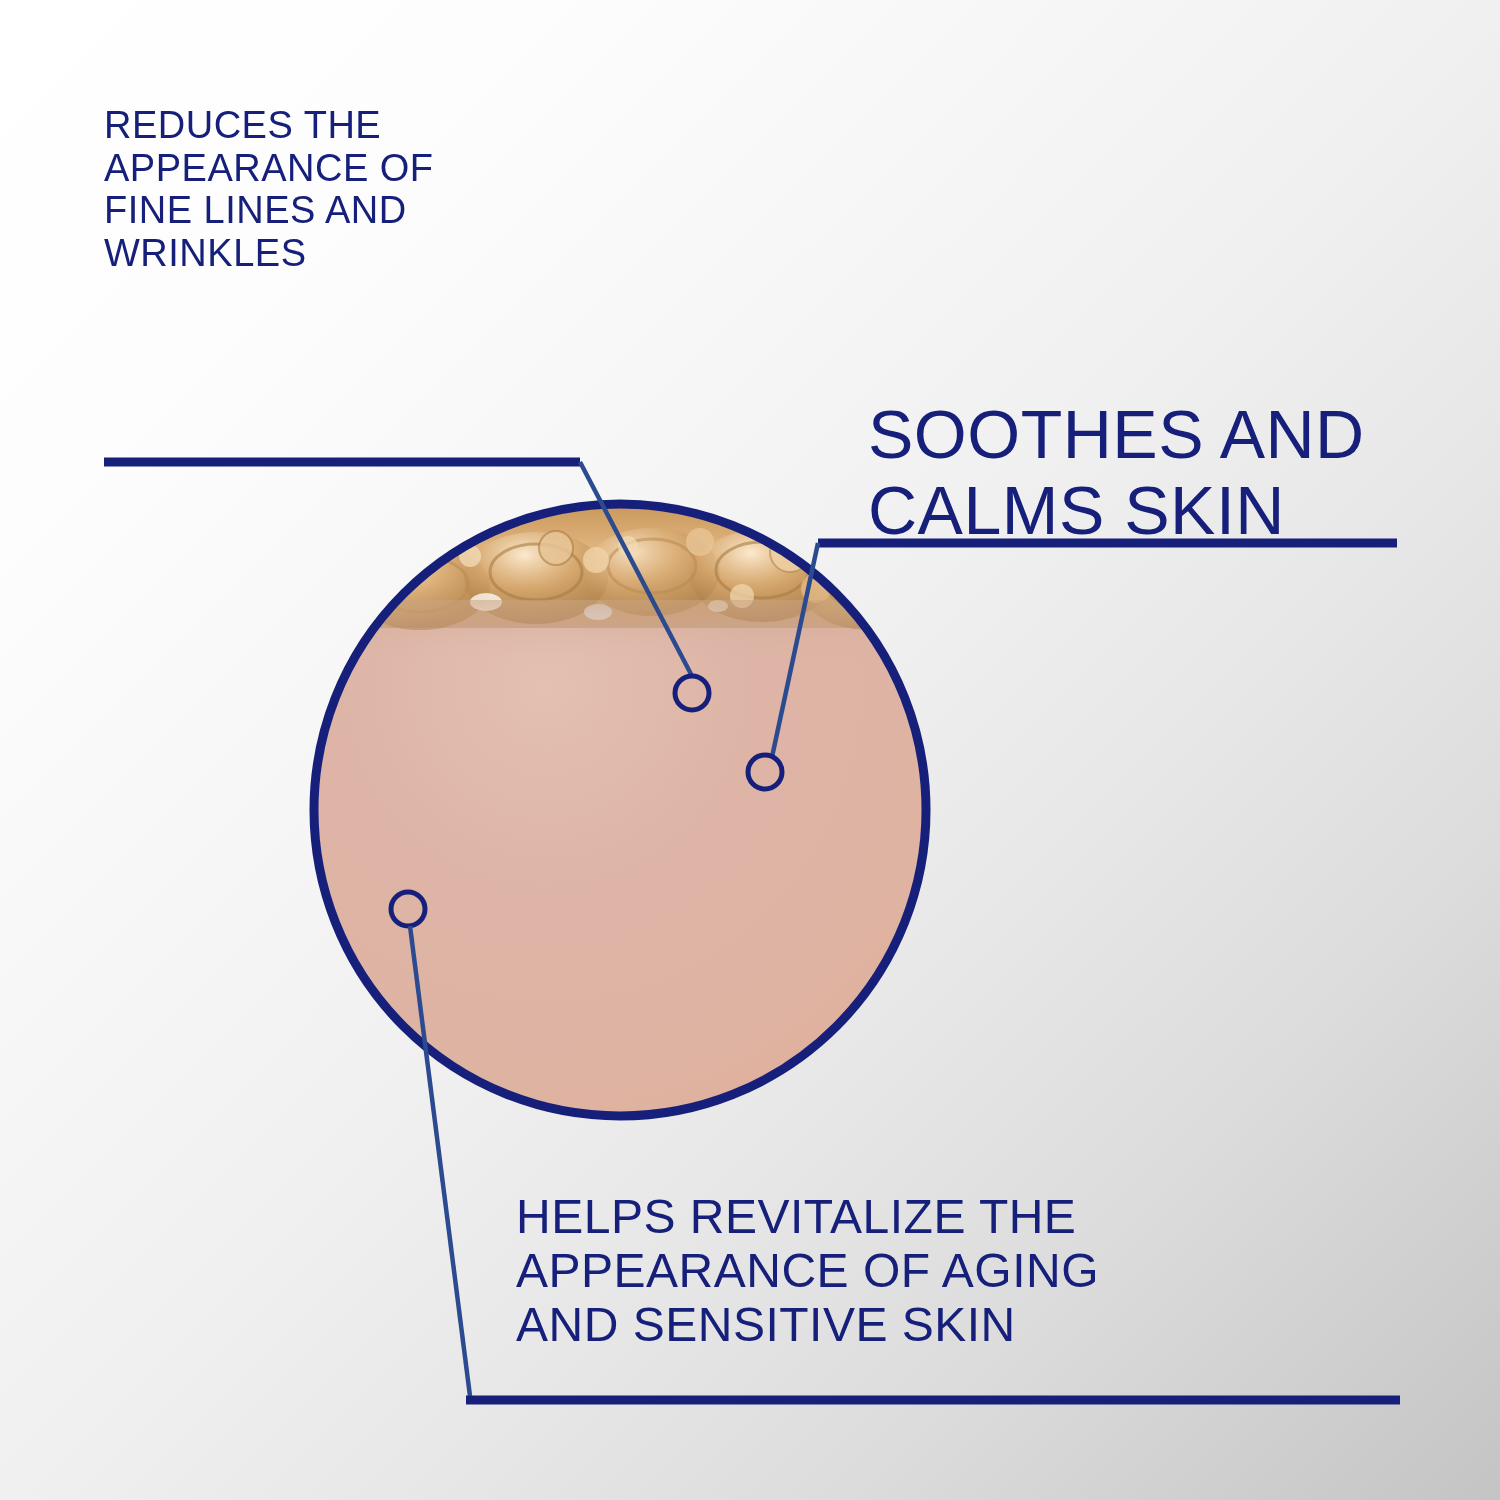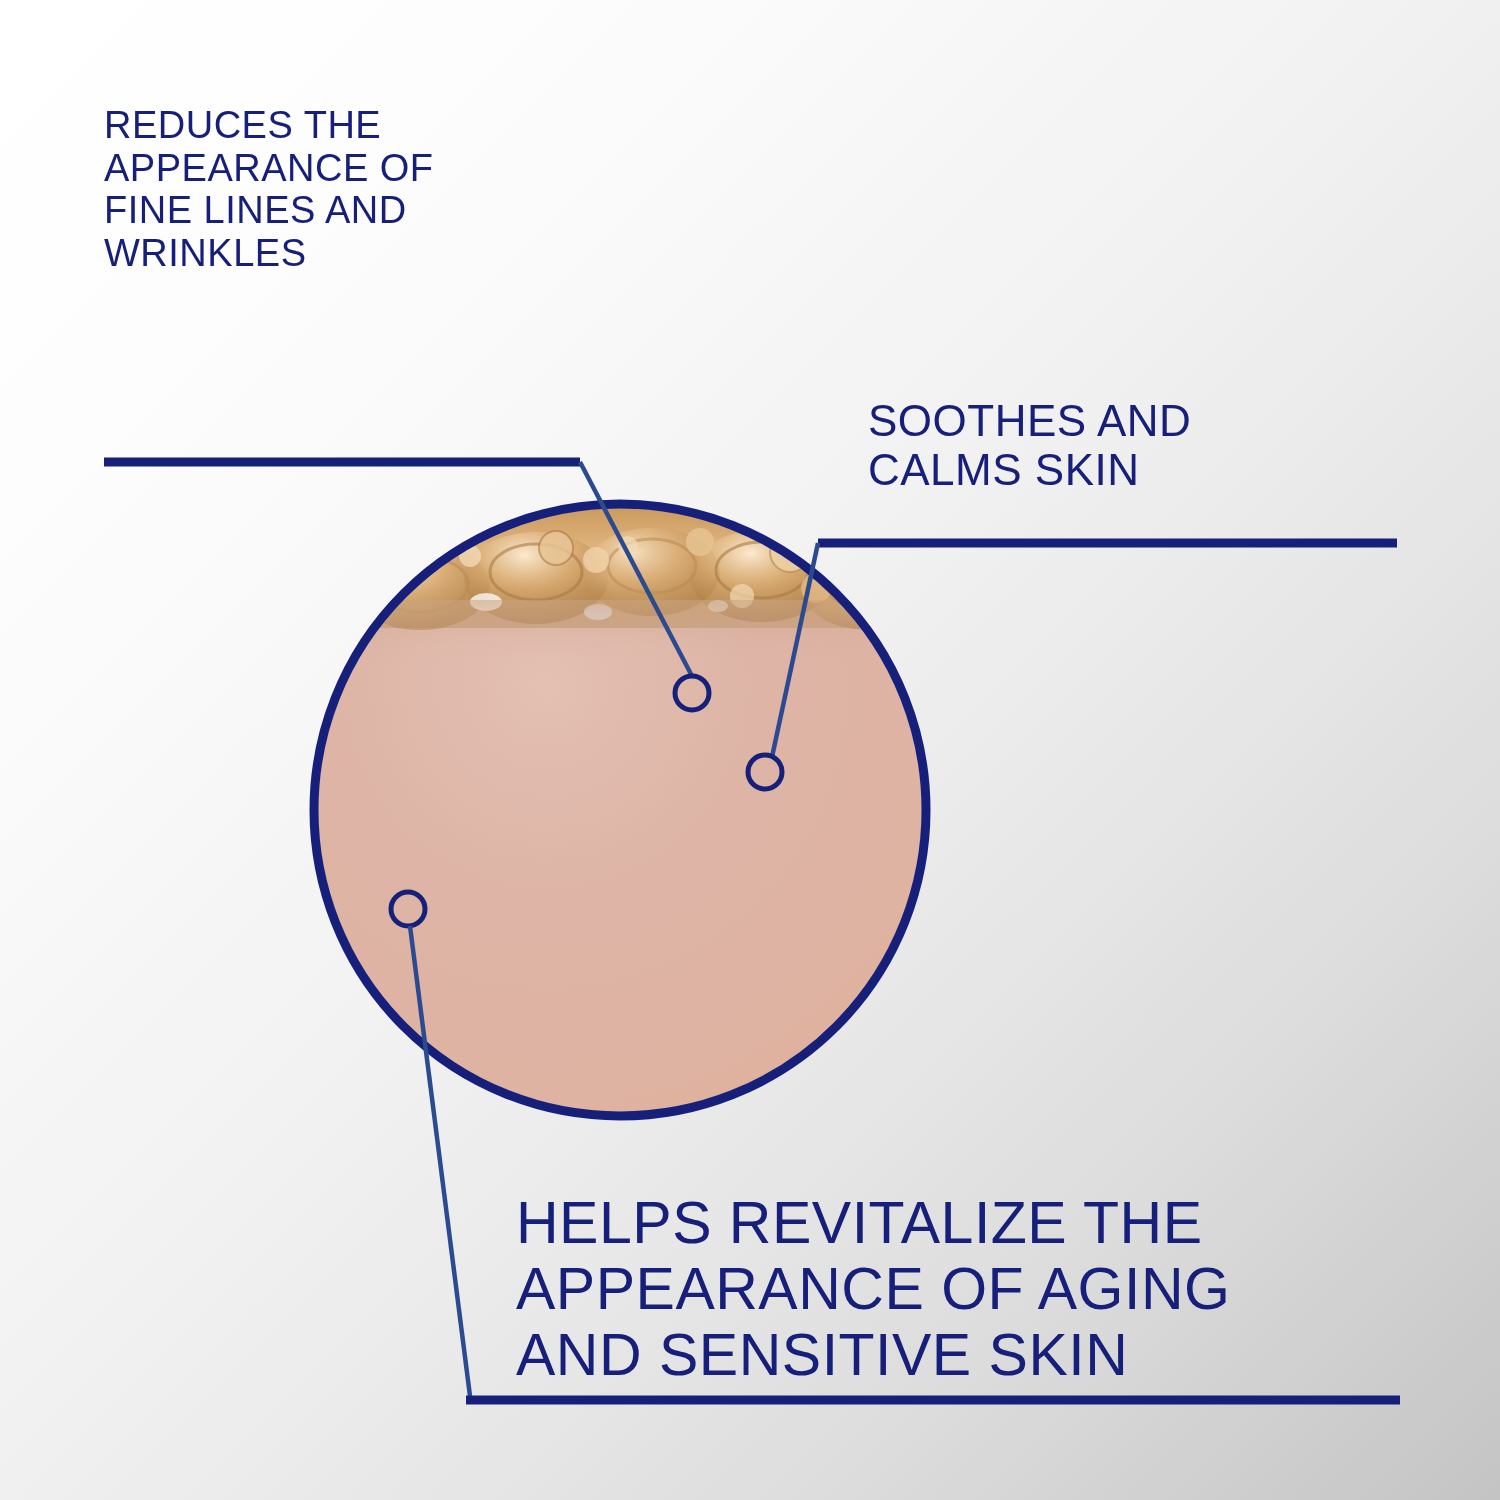"SOOTHES AND" #callout-top-right { font-size: 44px -> 68px }
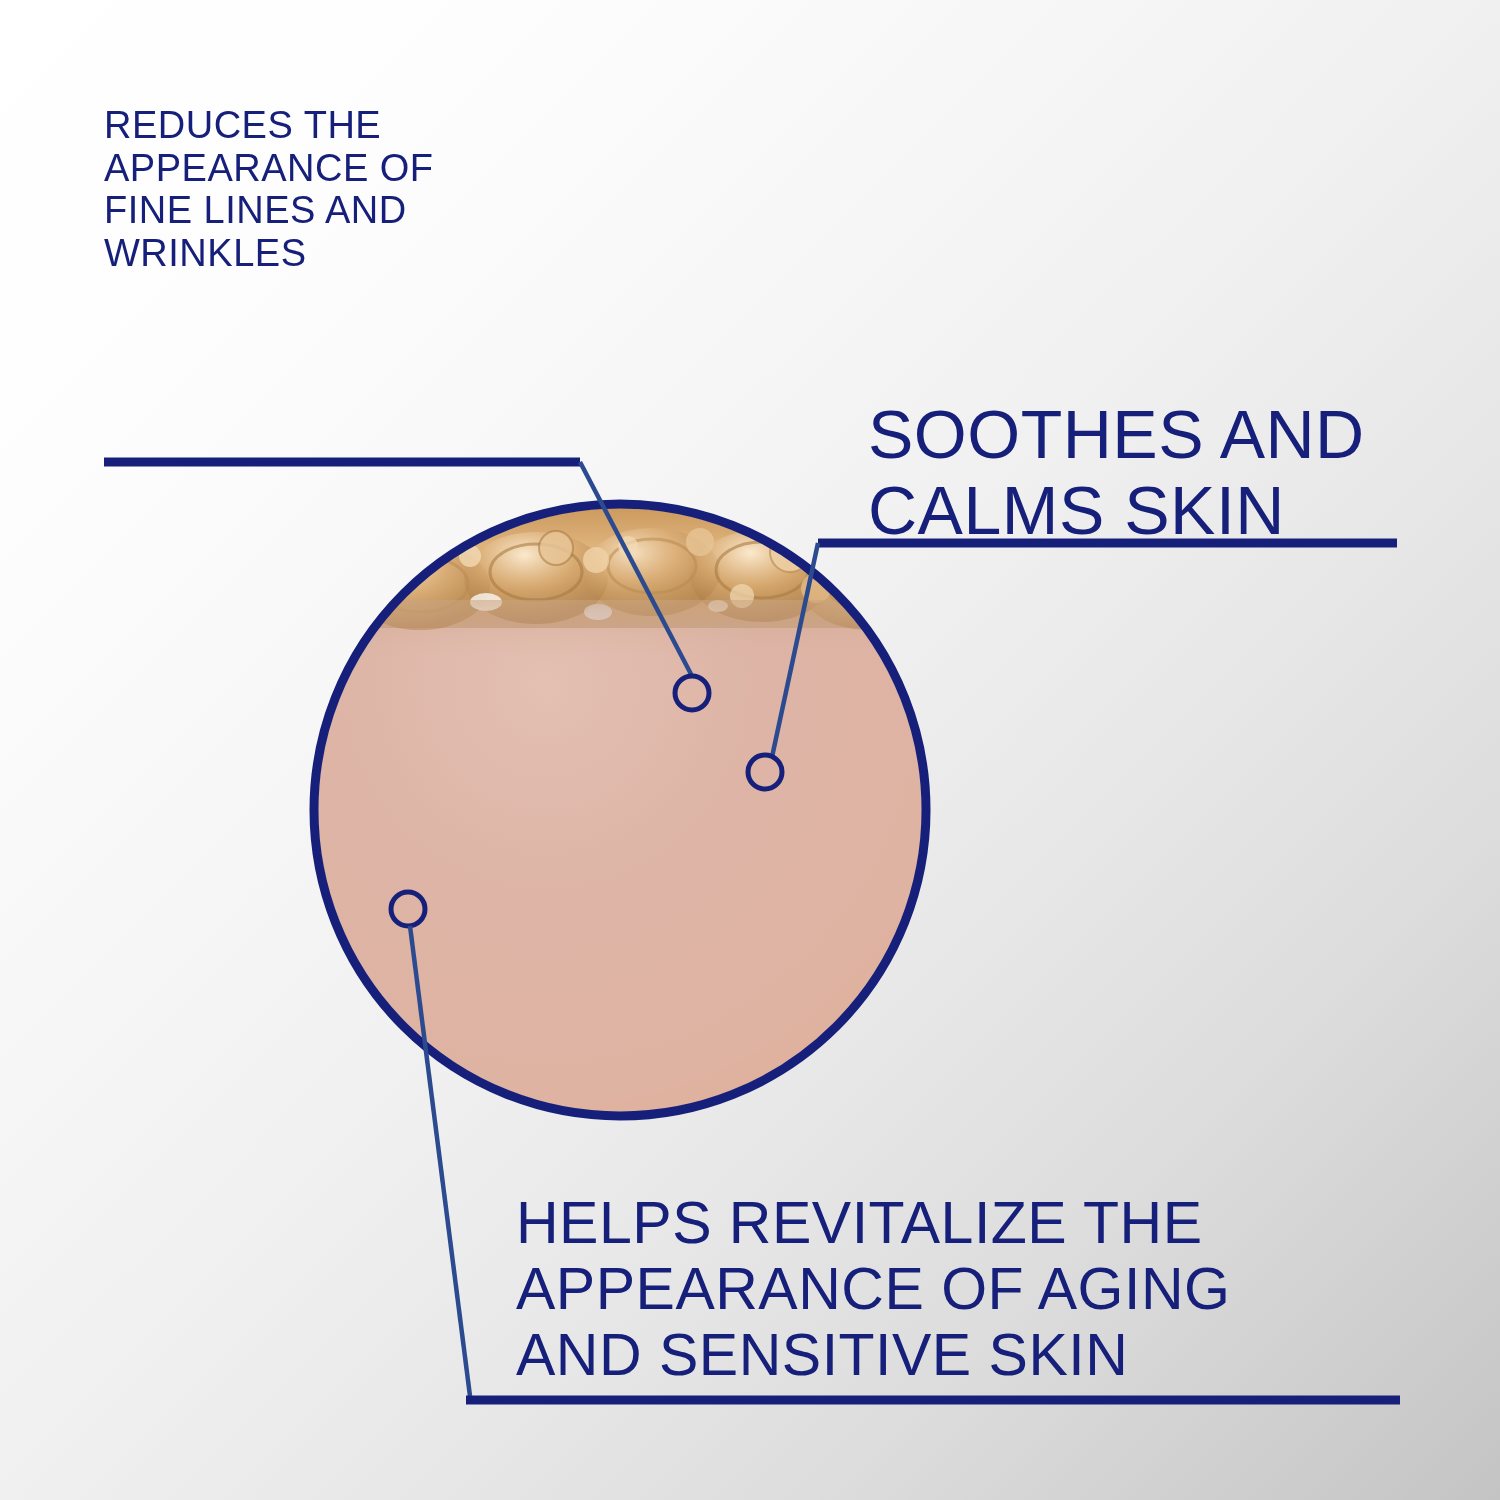"HELPS REVITALIZE THE" #callout-bottom { font-size: 59px -> 48px }
